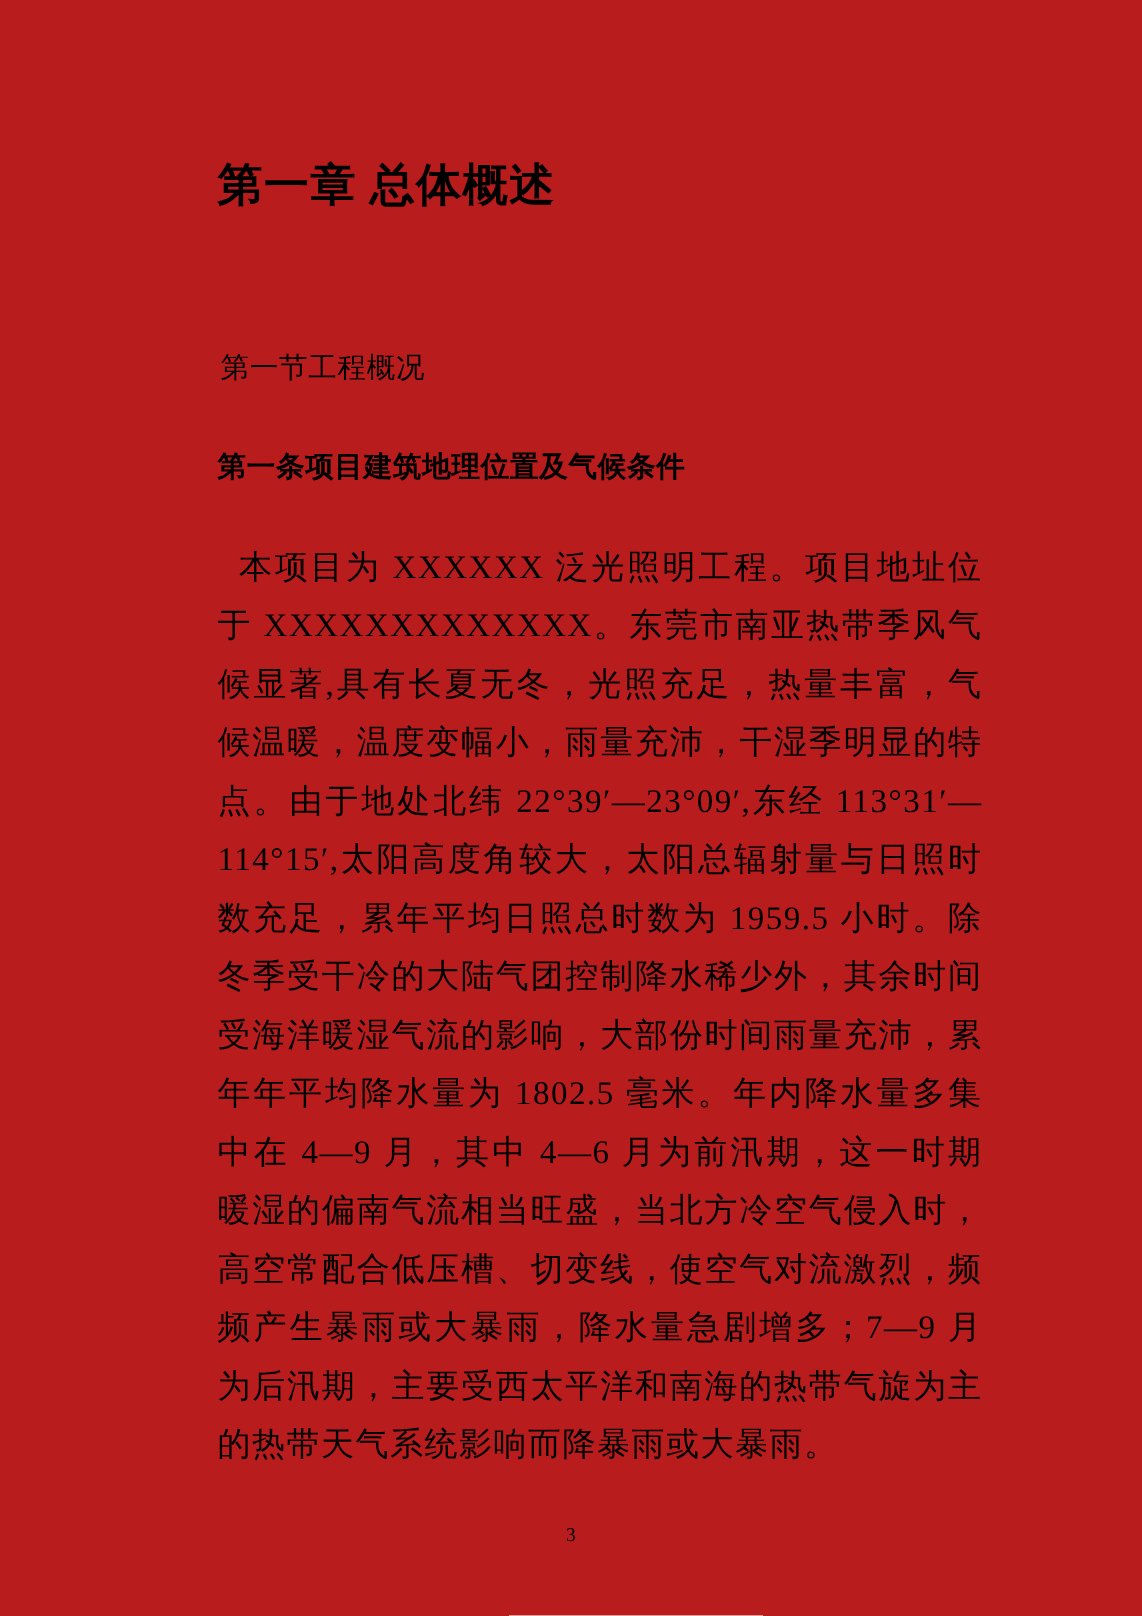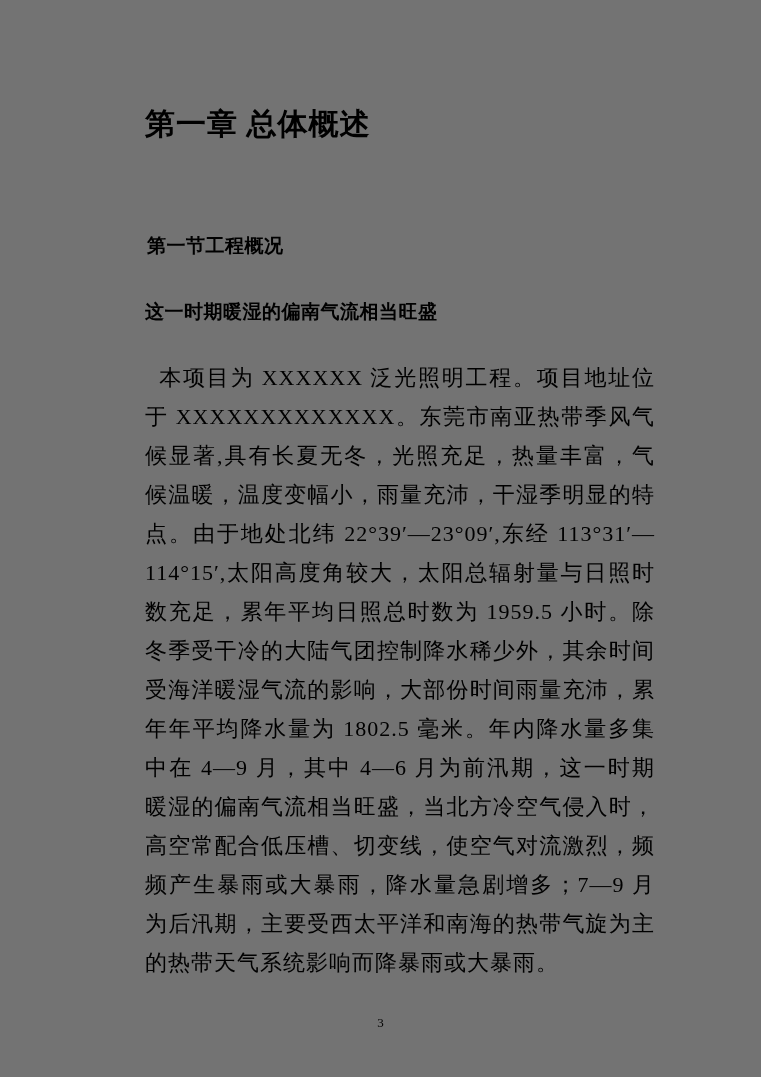"第一章 总体概述" .page { background: #737373 -> #b91c1c }
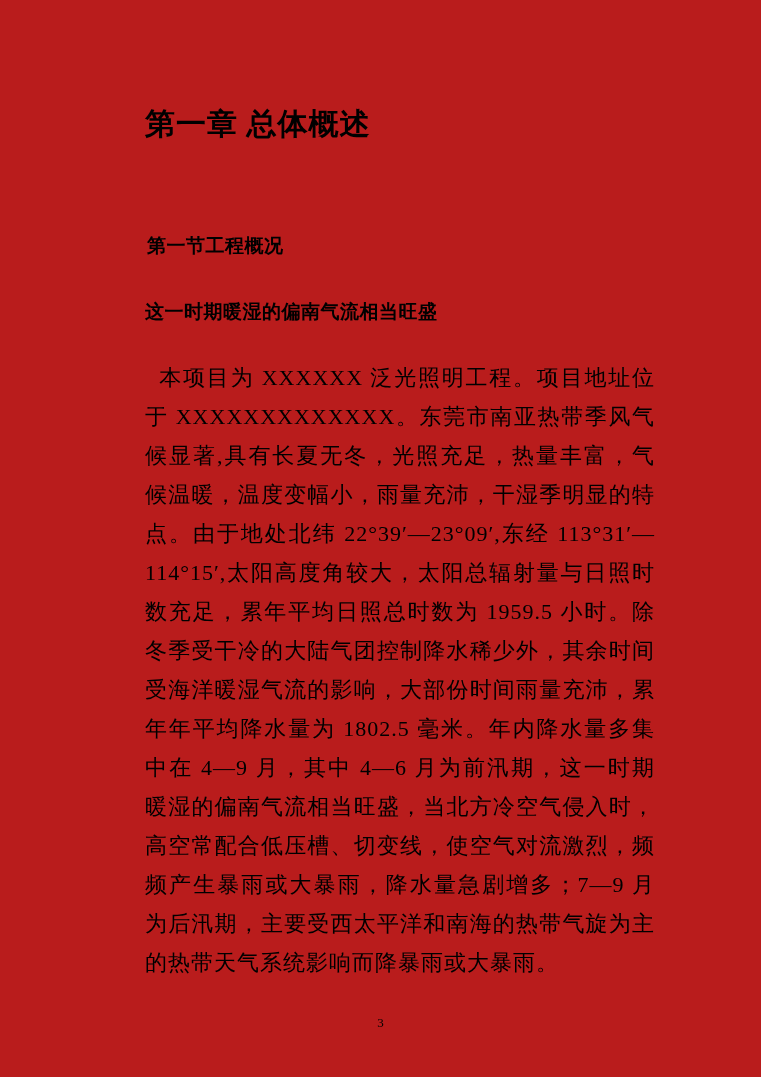"第一节工程概况" .section-title { font-weight: bold -> normal }
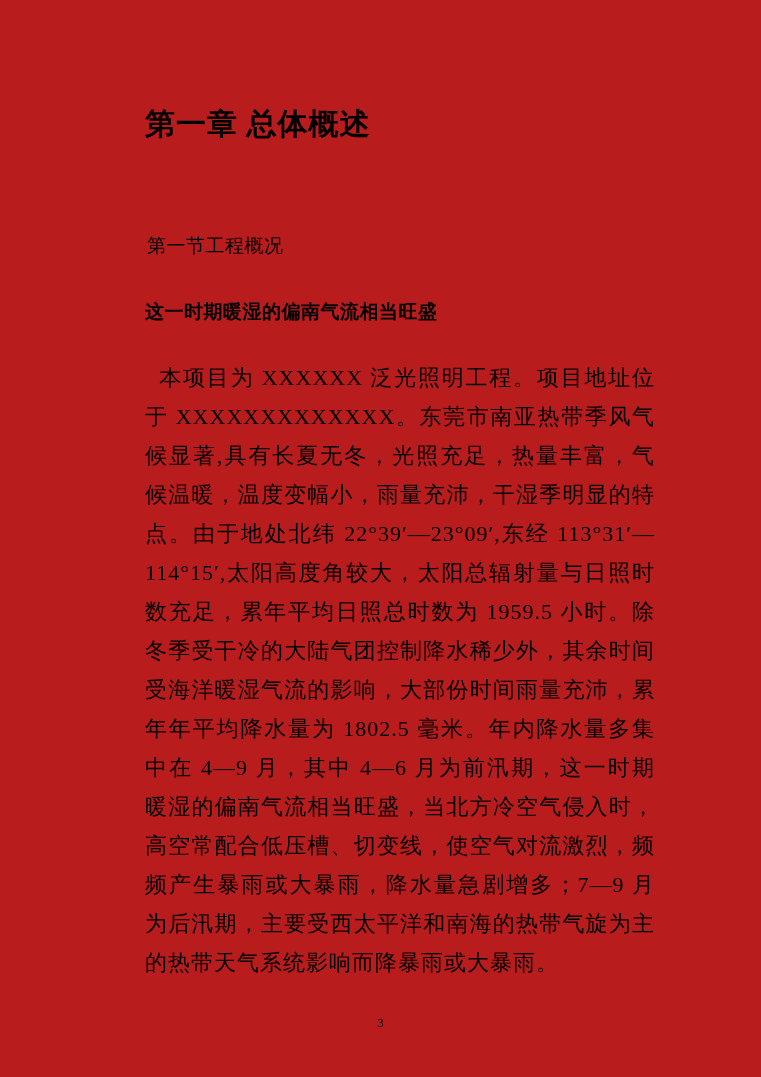"这一时期暖湿的偏南气流相当旺盛" h3.article-title { text: 这一时期暖湿的偏南气流相当旺盛 -> 第一条项目建筑地理位置及气候条件 }
